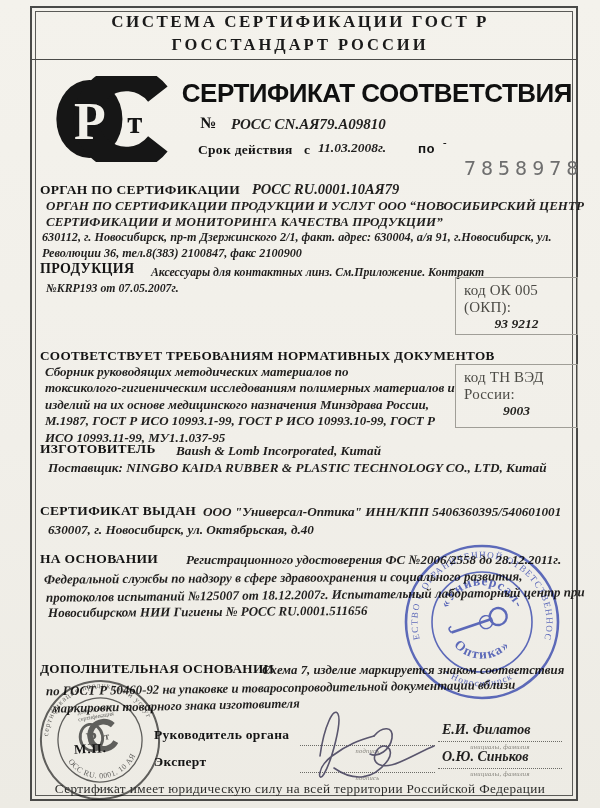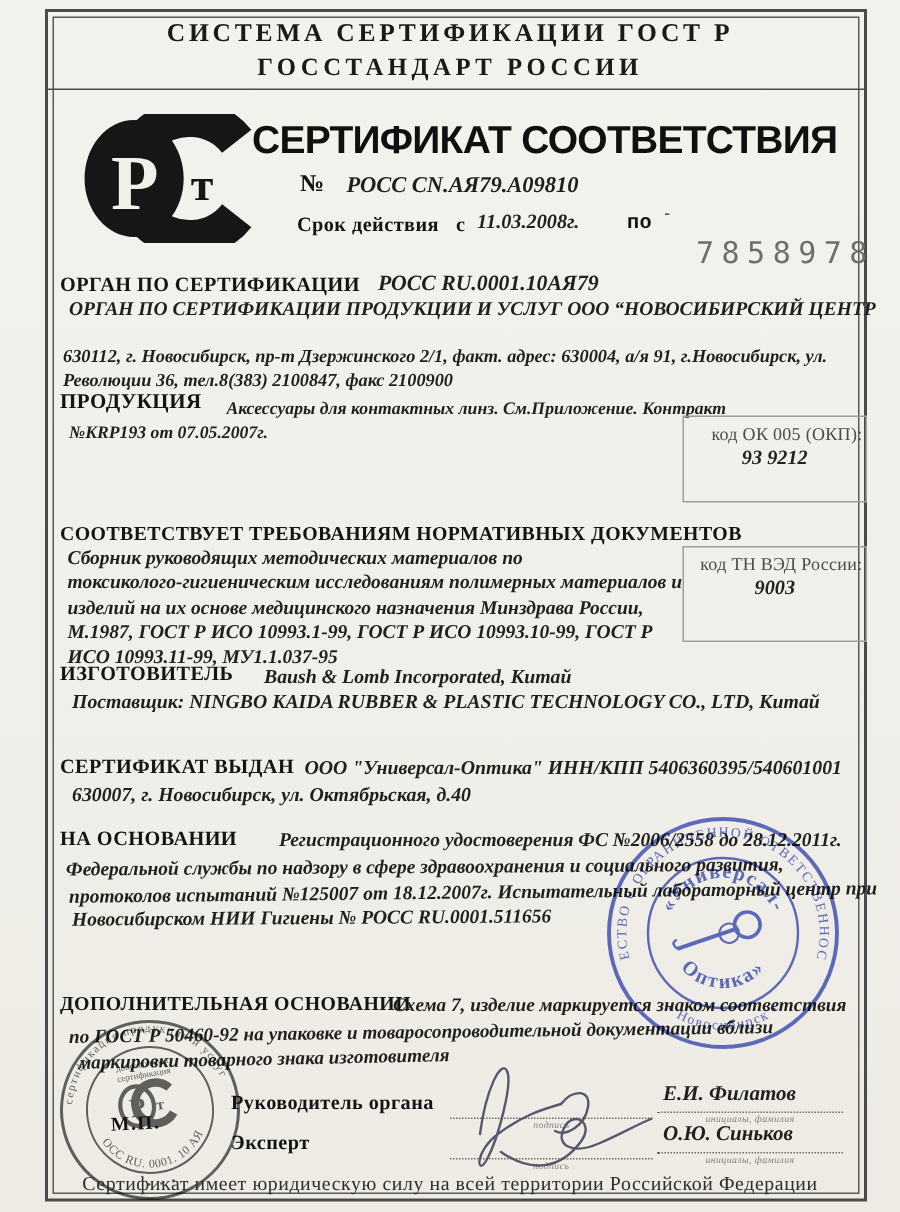"СЕРТИФИКАТ СООТВЕТСТВИЯ" .title { text-align: left -> right }
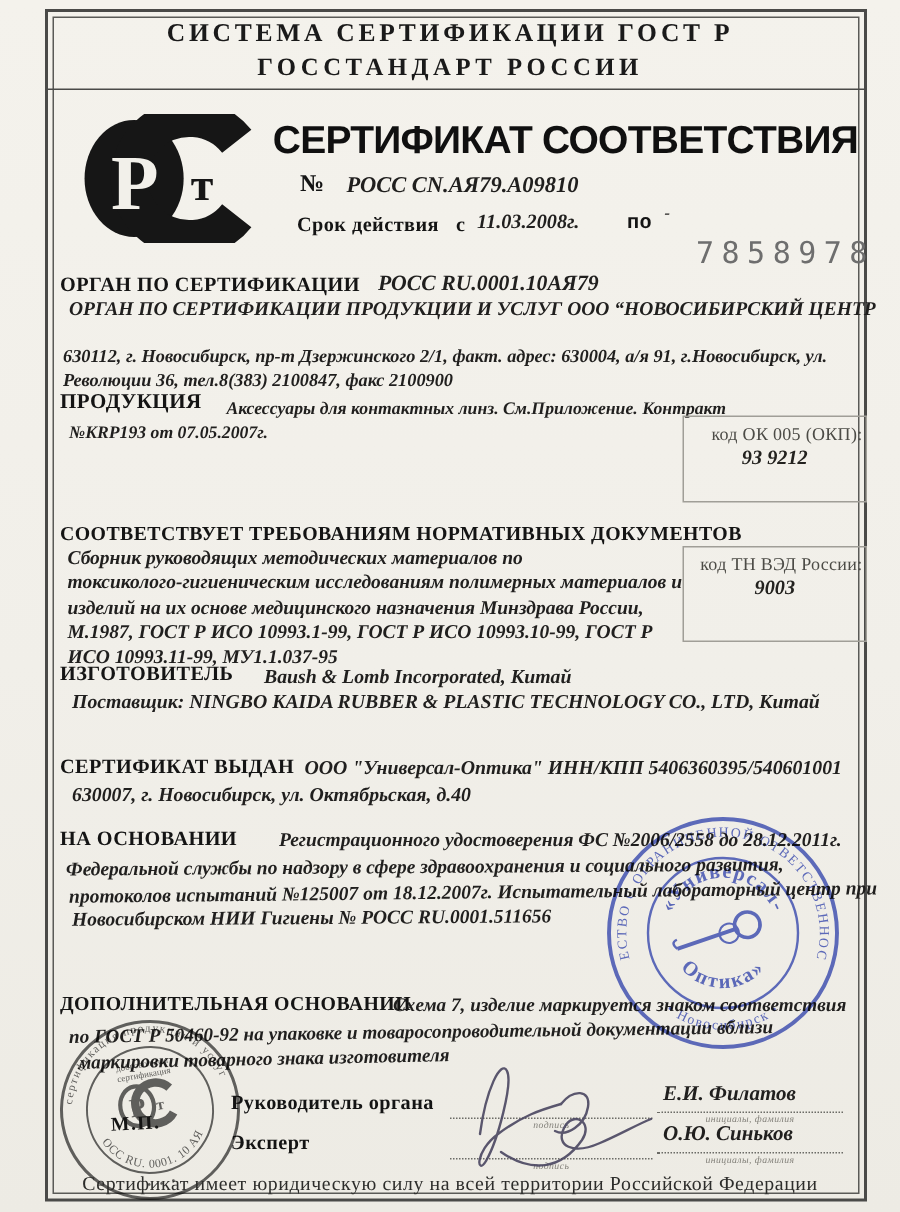"СЕРТИФИКАЦИИ И МОНИТОРИНГА КАЧЕСТВА" div.val { html: none -> <div>СЕРТИФИКАЦИИ И МОНИТОРИНГА КАЧЕСТВА ПРОДУКЦИИ”</div> }
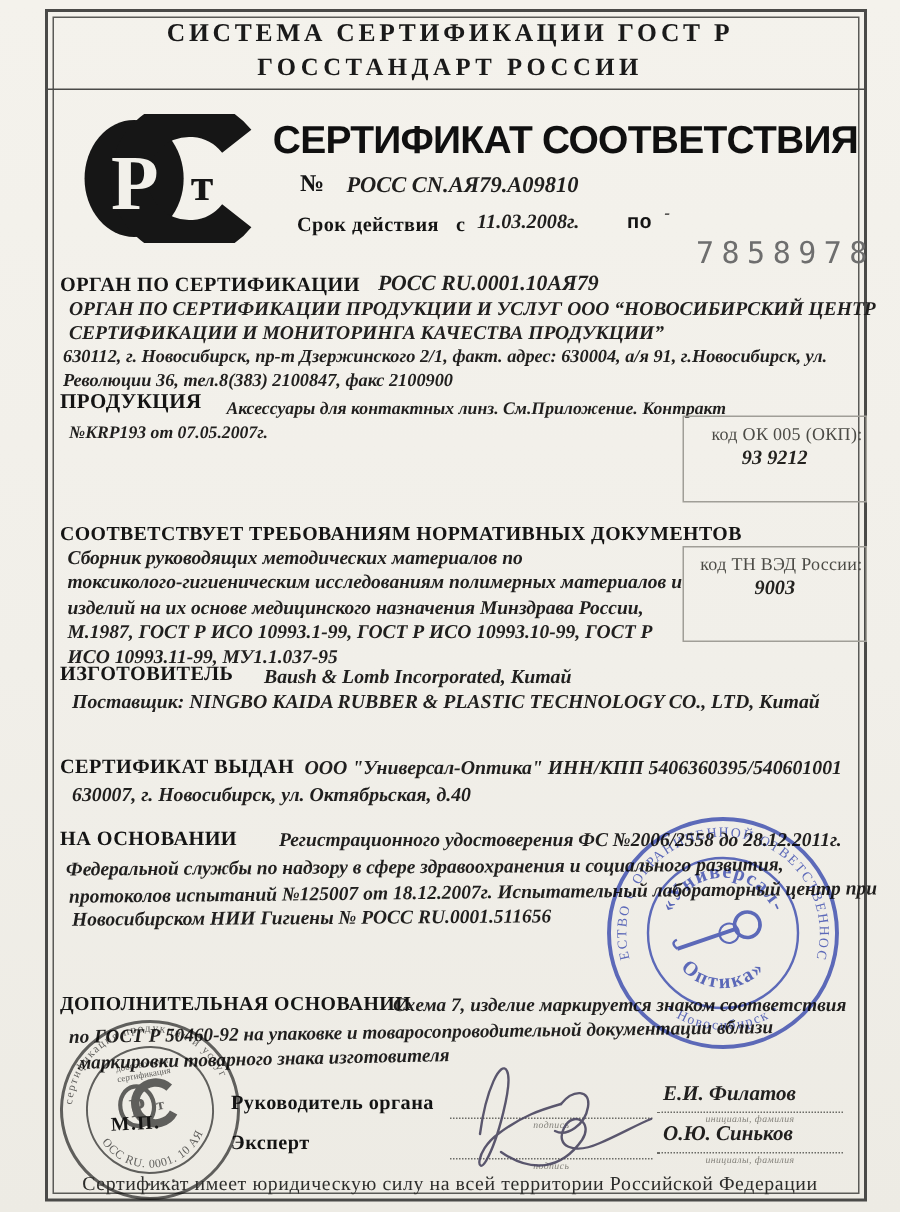"код ОК 005 (ОКП):" .codebox .cl { font-size: 12px -> 15px; text-align: right -> none }
